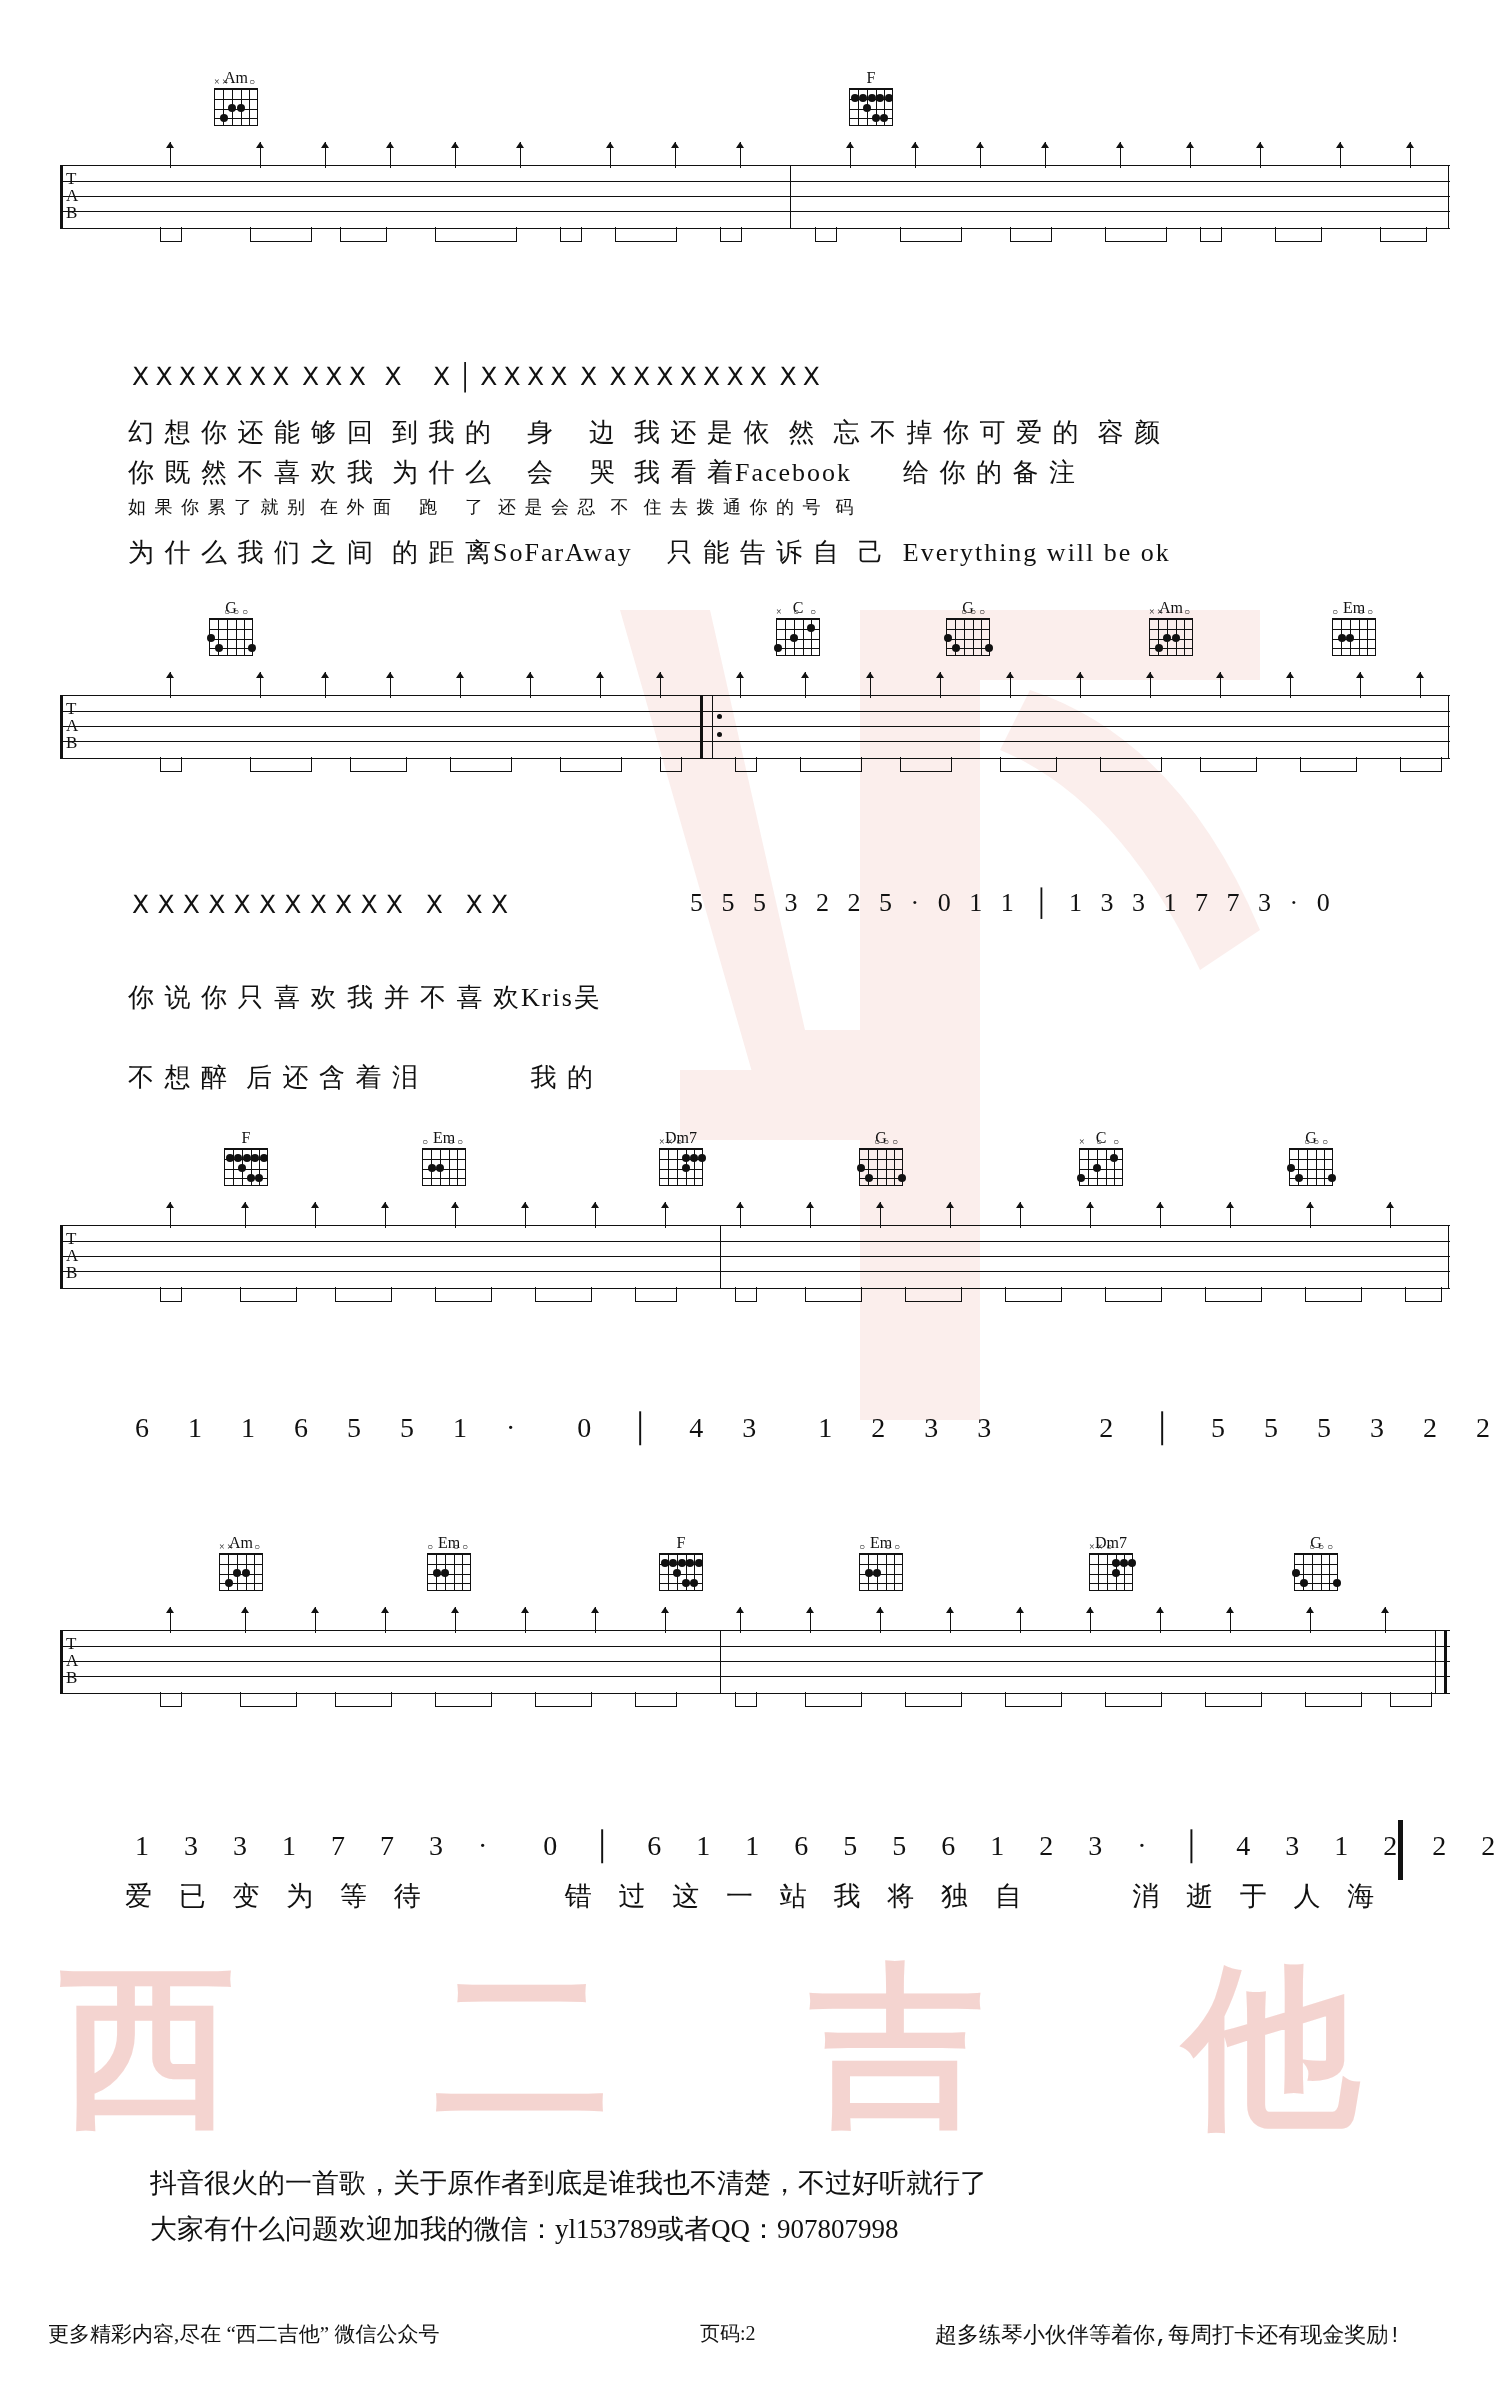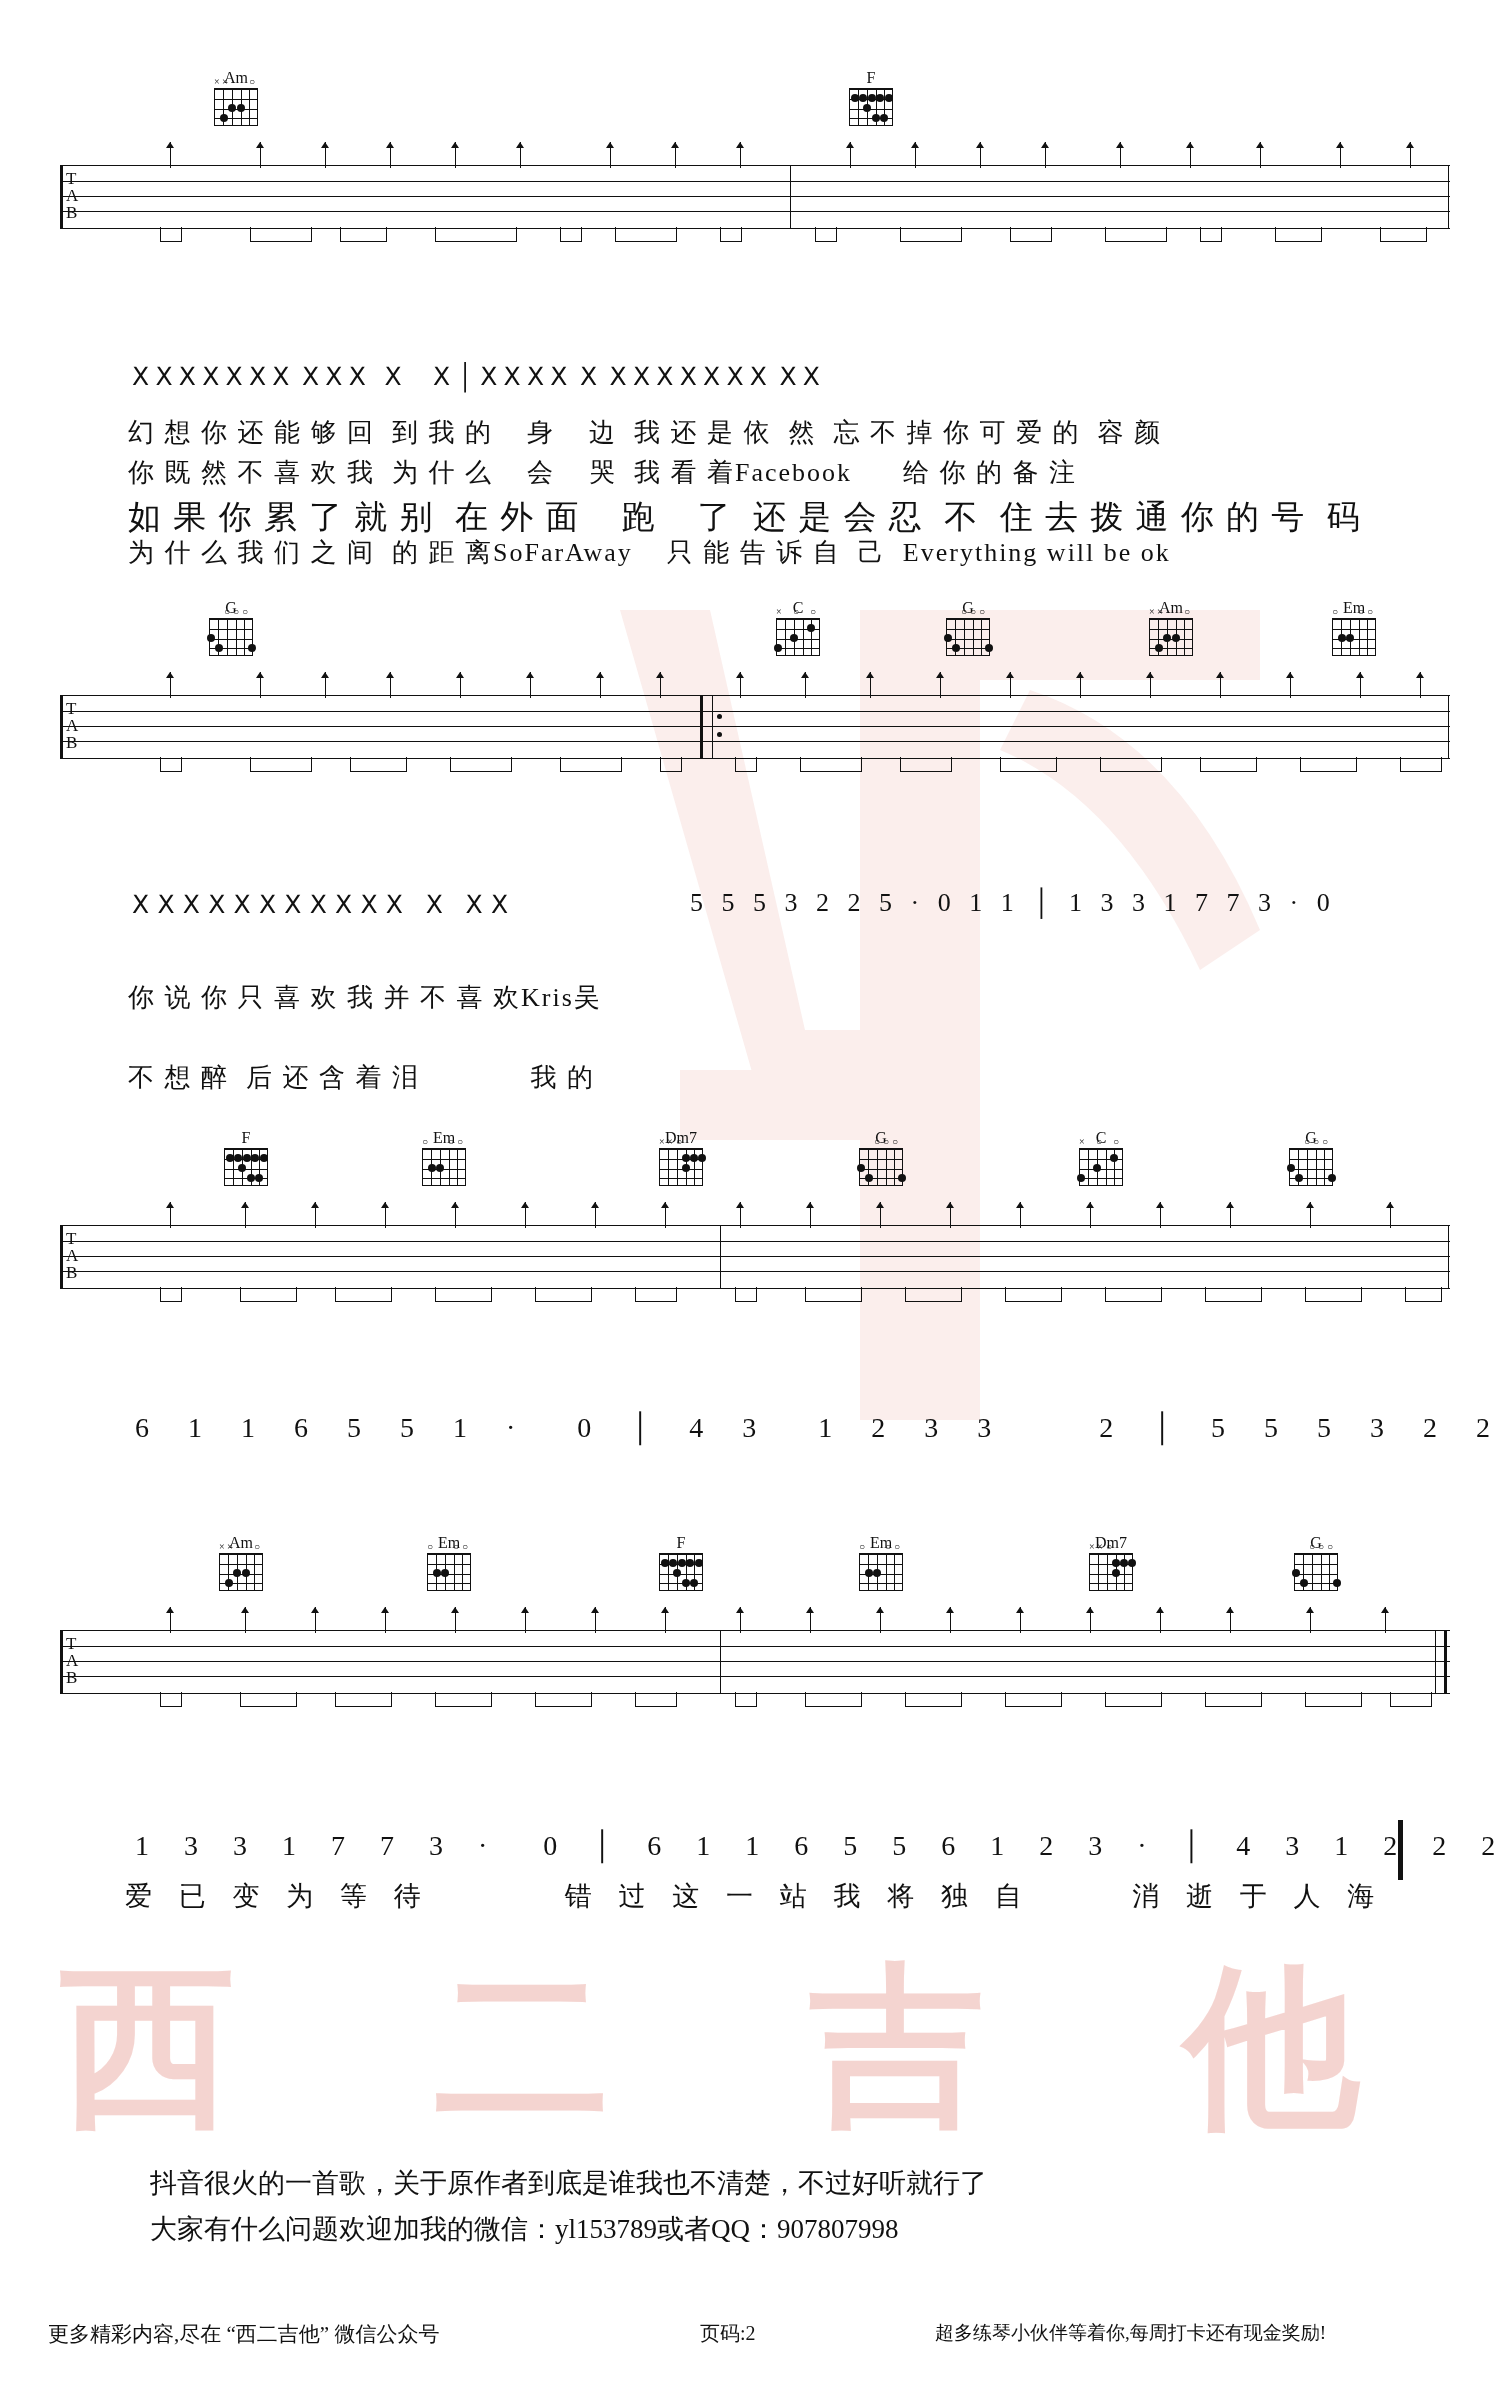"如 果 你 累 了" div.lyrline { font-size: 33px -> 18px }
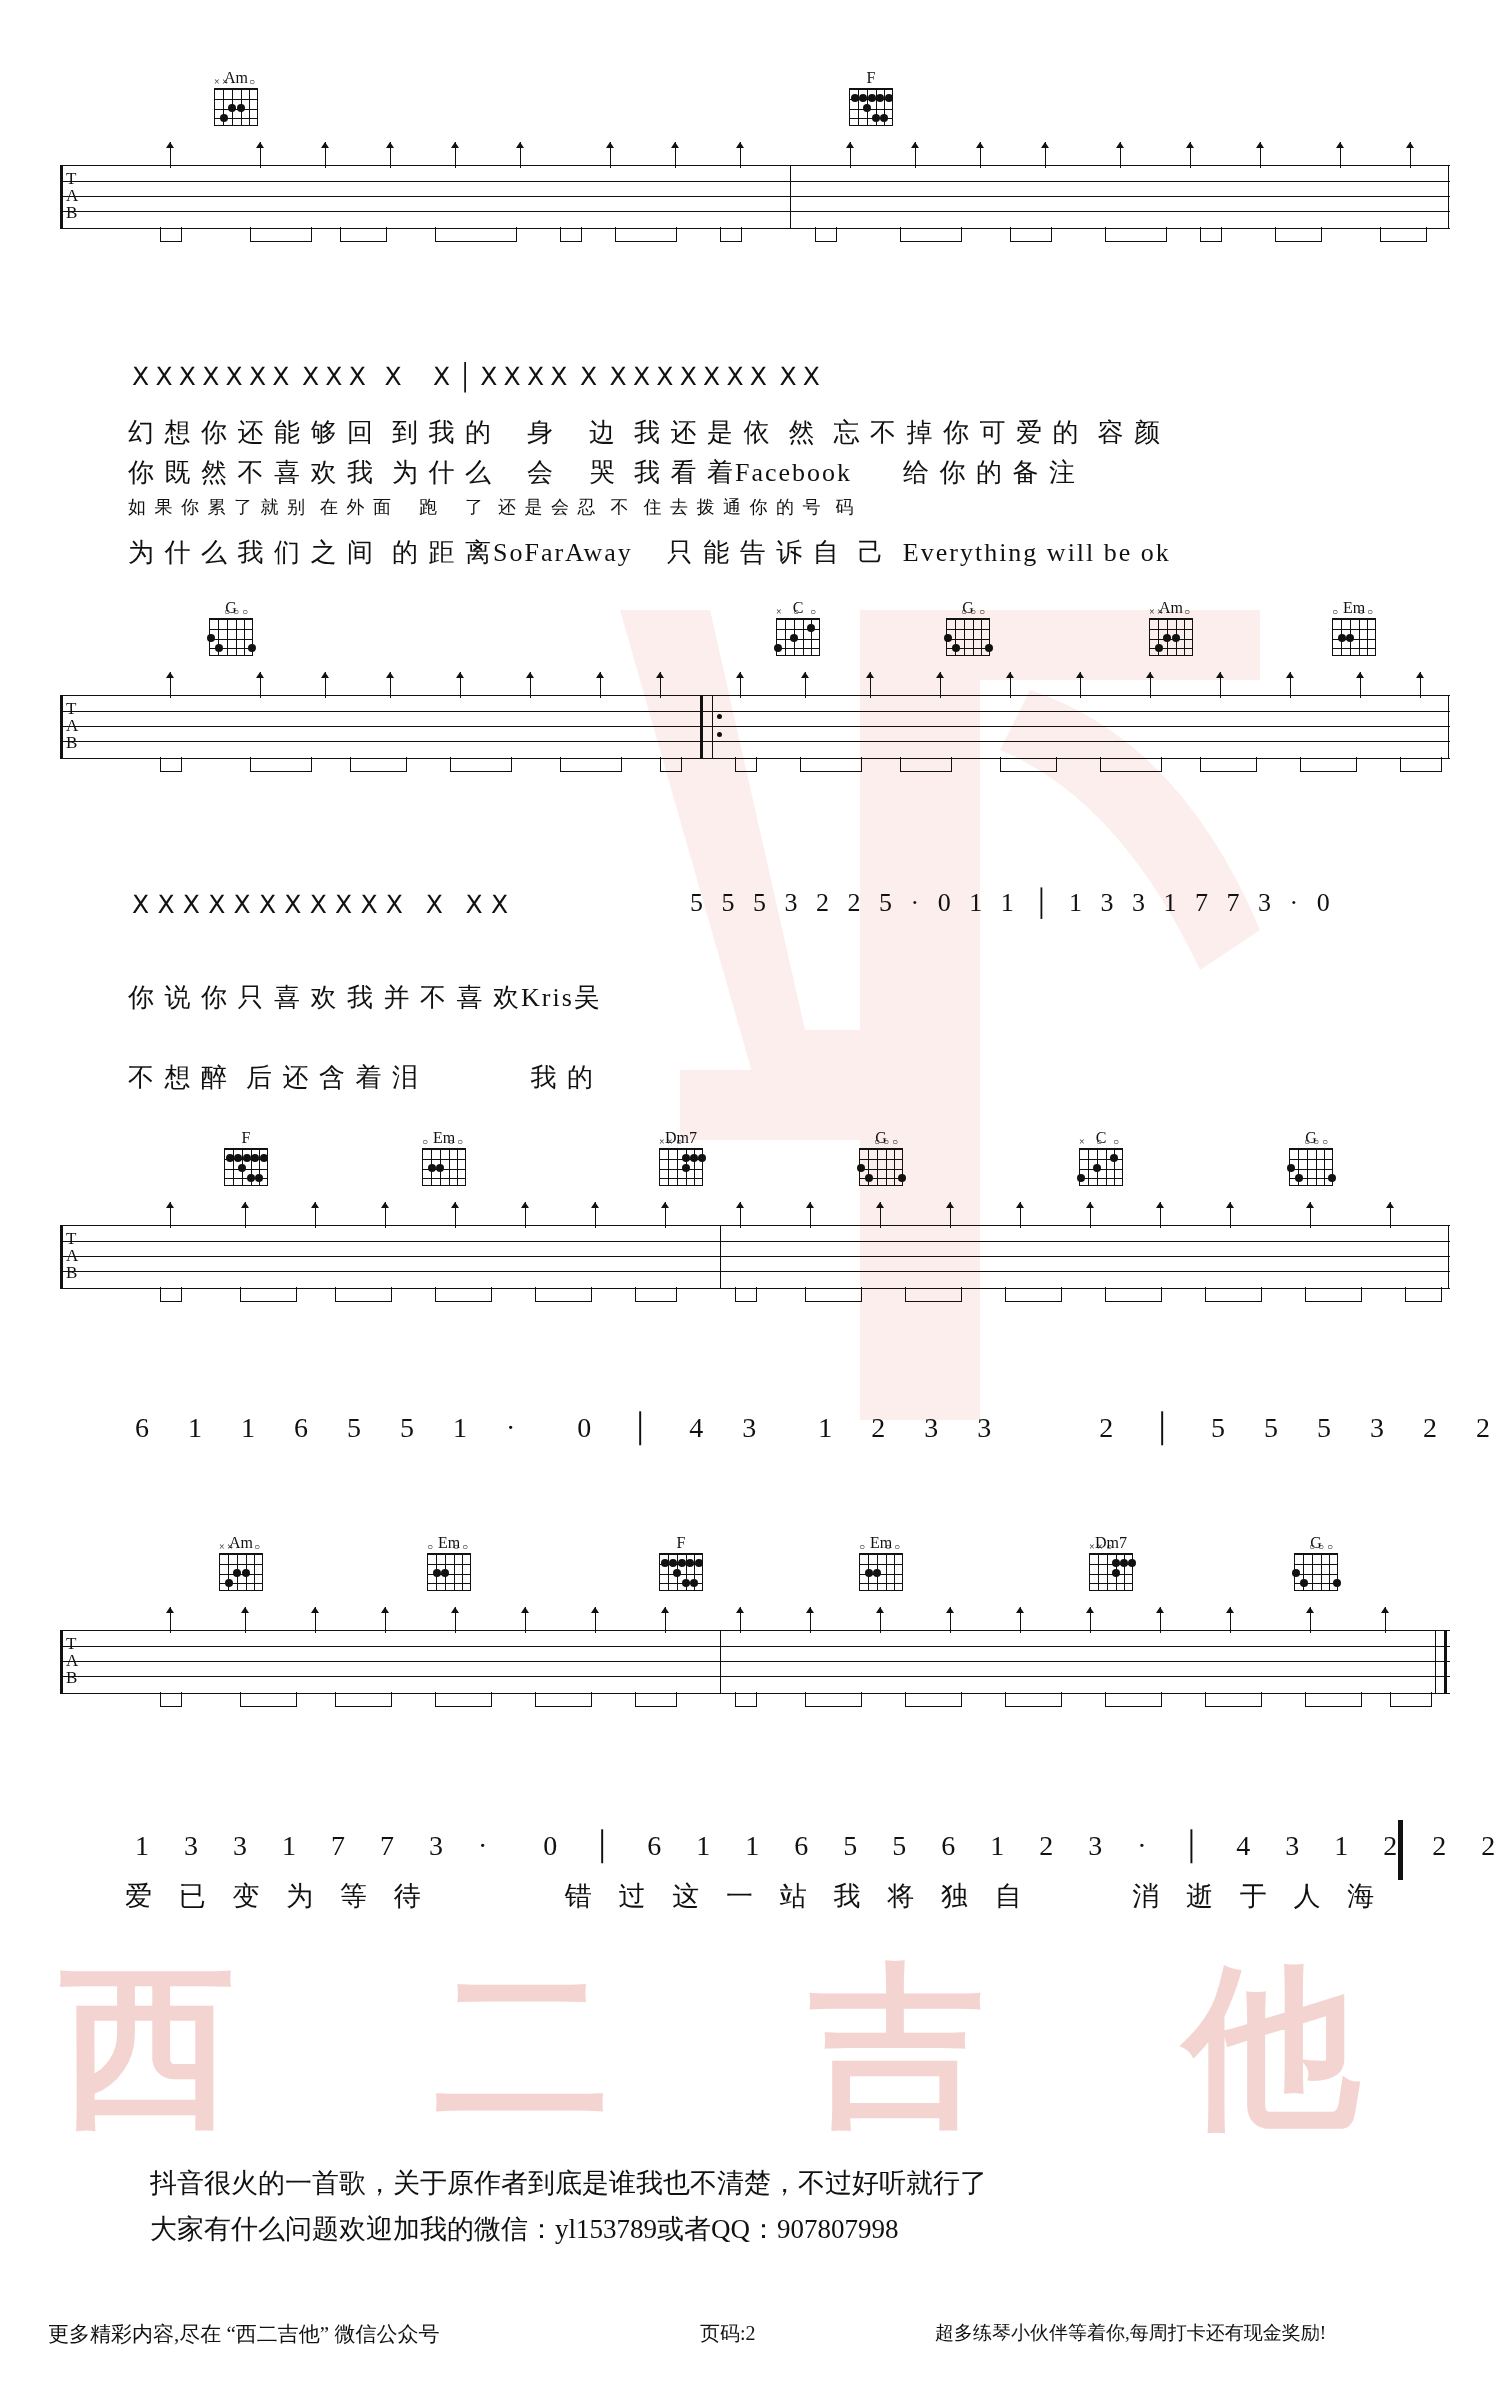"超多练琴小伙伴等着你,每周打卡还有现金奖励!" .footbar .fr { font-family: Liberation Serif, serif -> Liberation Mono, monospace; font-size: 19px -> 22px }
